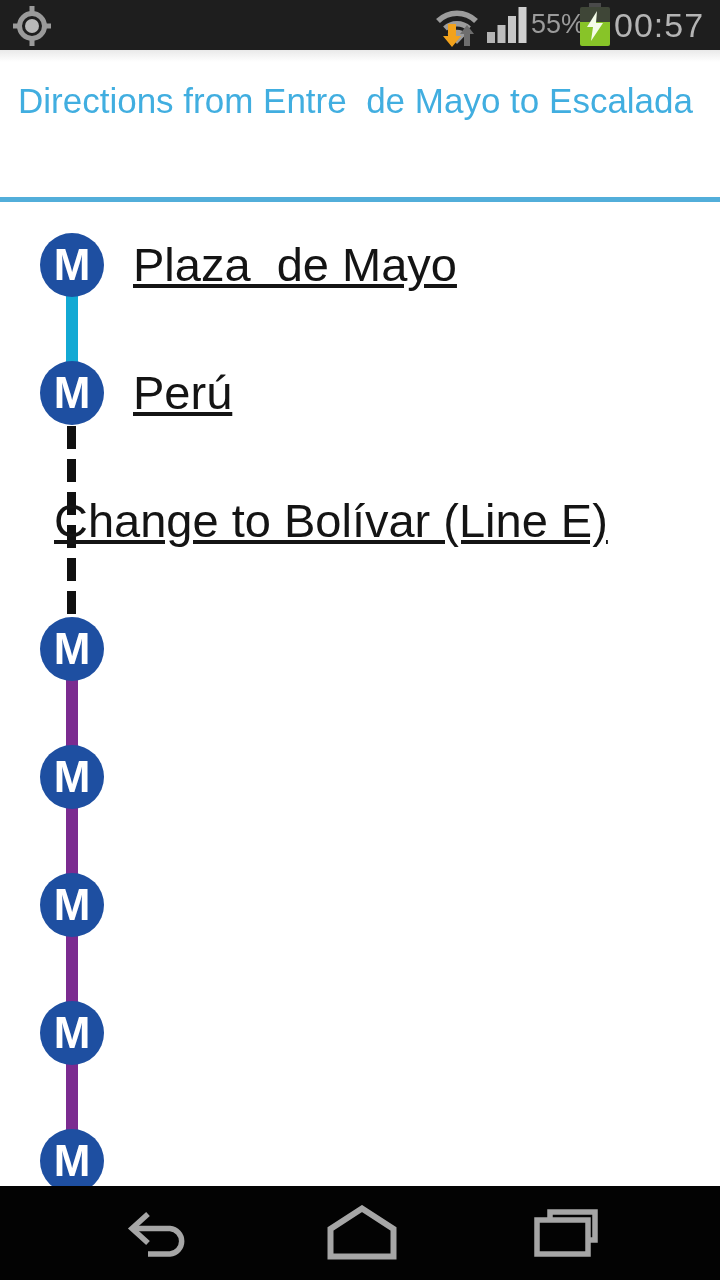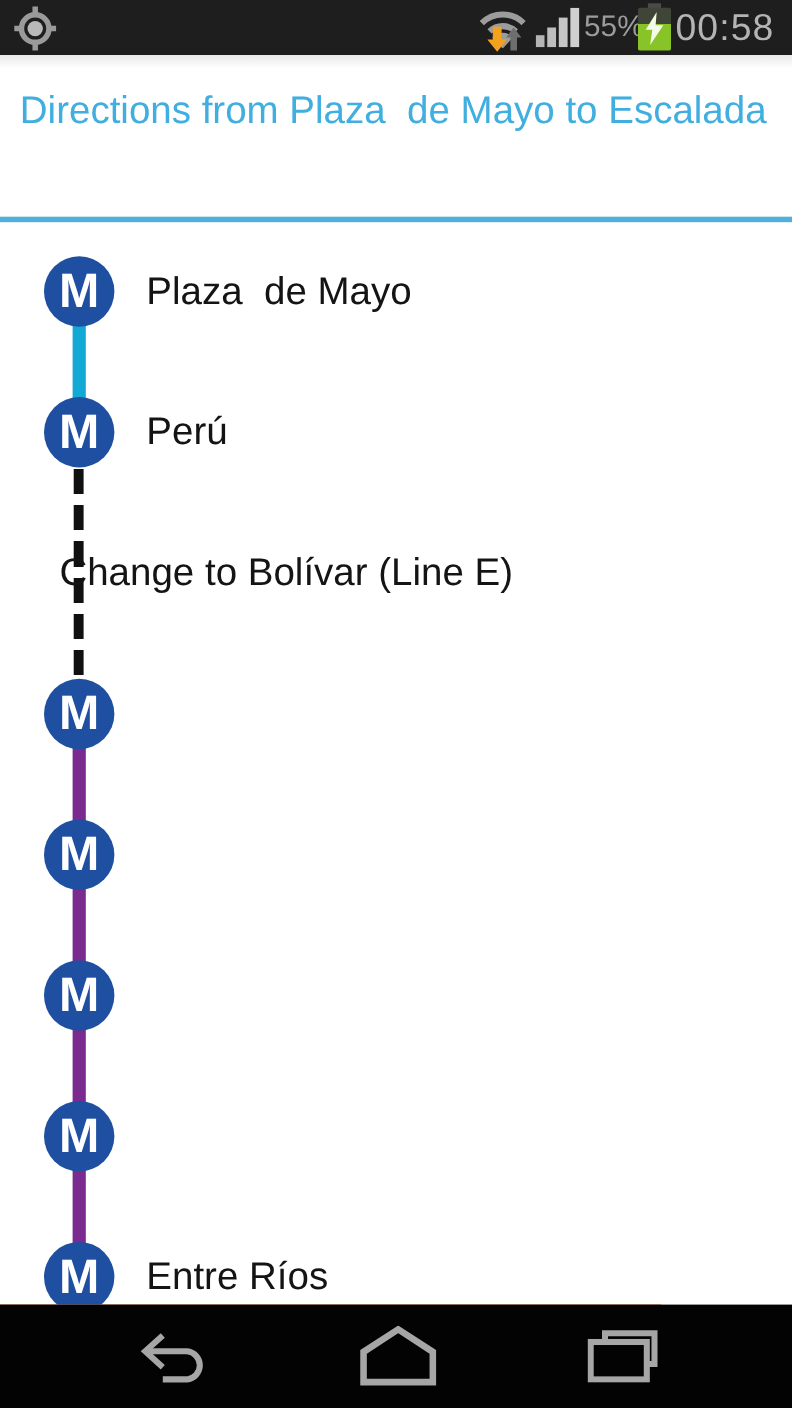"55%" .screen { background: #c2410c -> #0c4a6e }
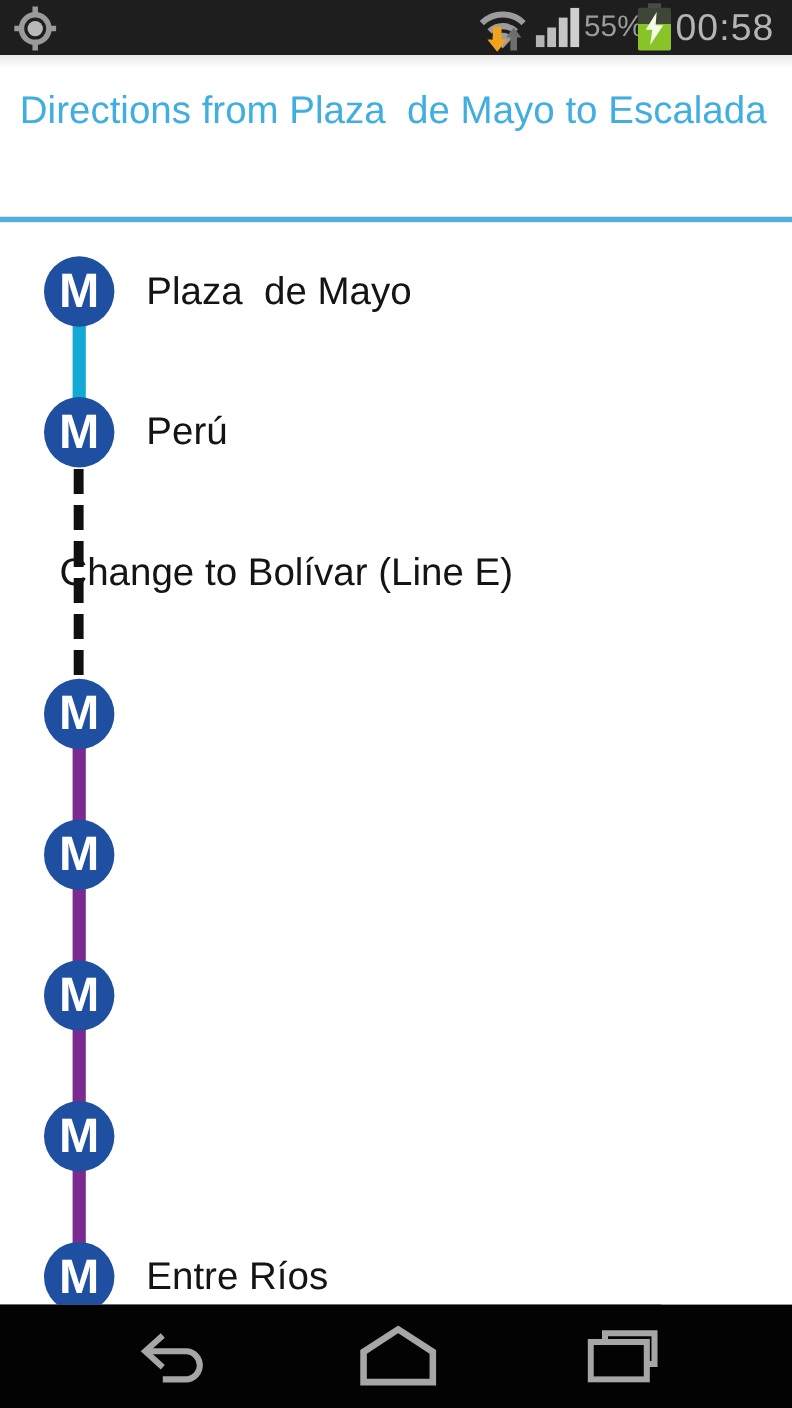"00:58" span.sb-time { text: 00:58 -> 00:57 }
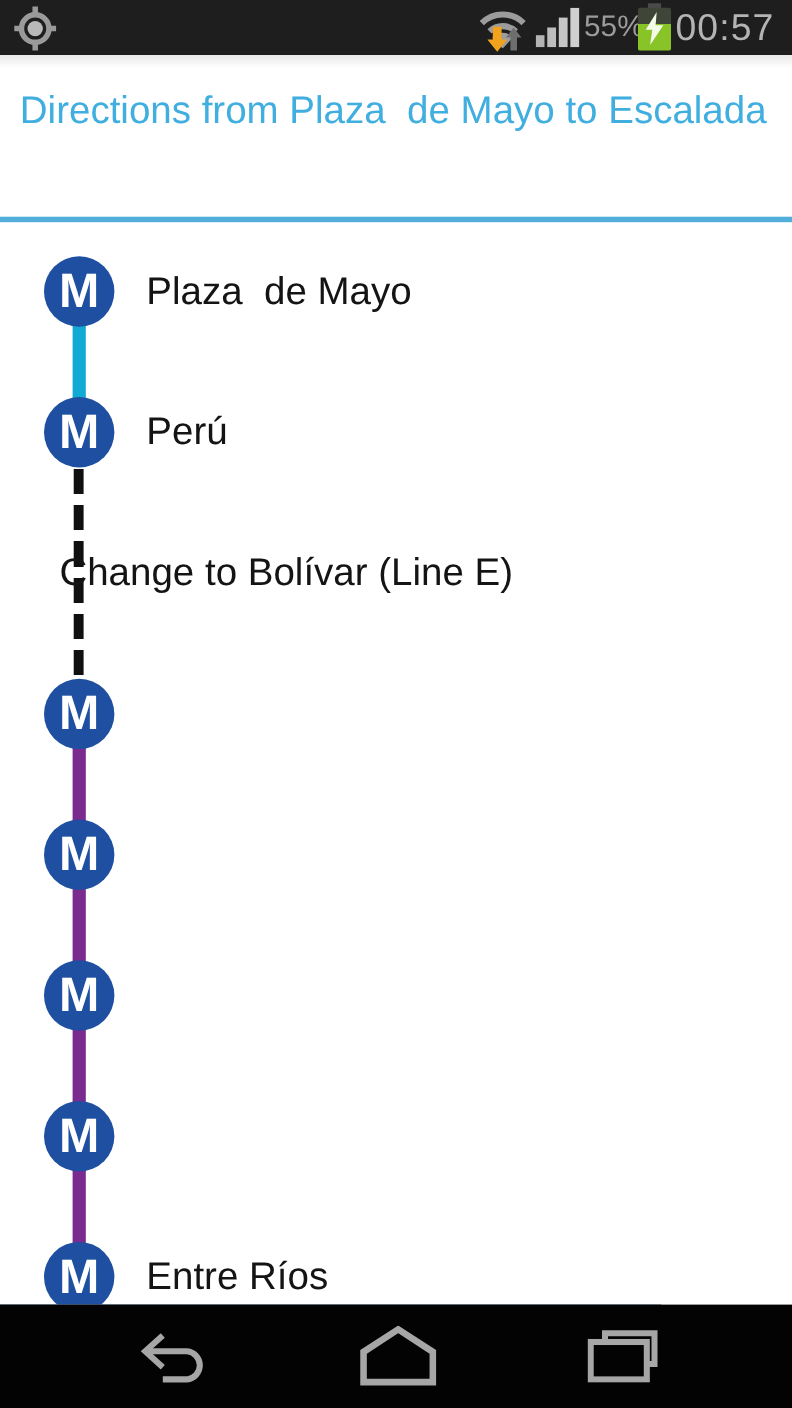"Directions from Plaza de Mayo" h1.page-title { text: Plaza -> Entre }
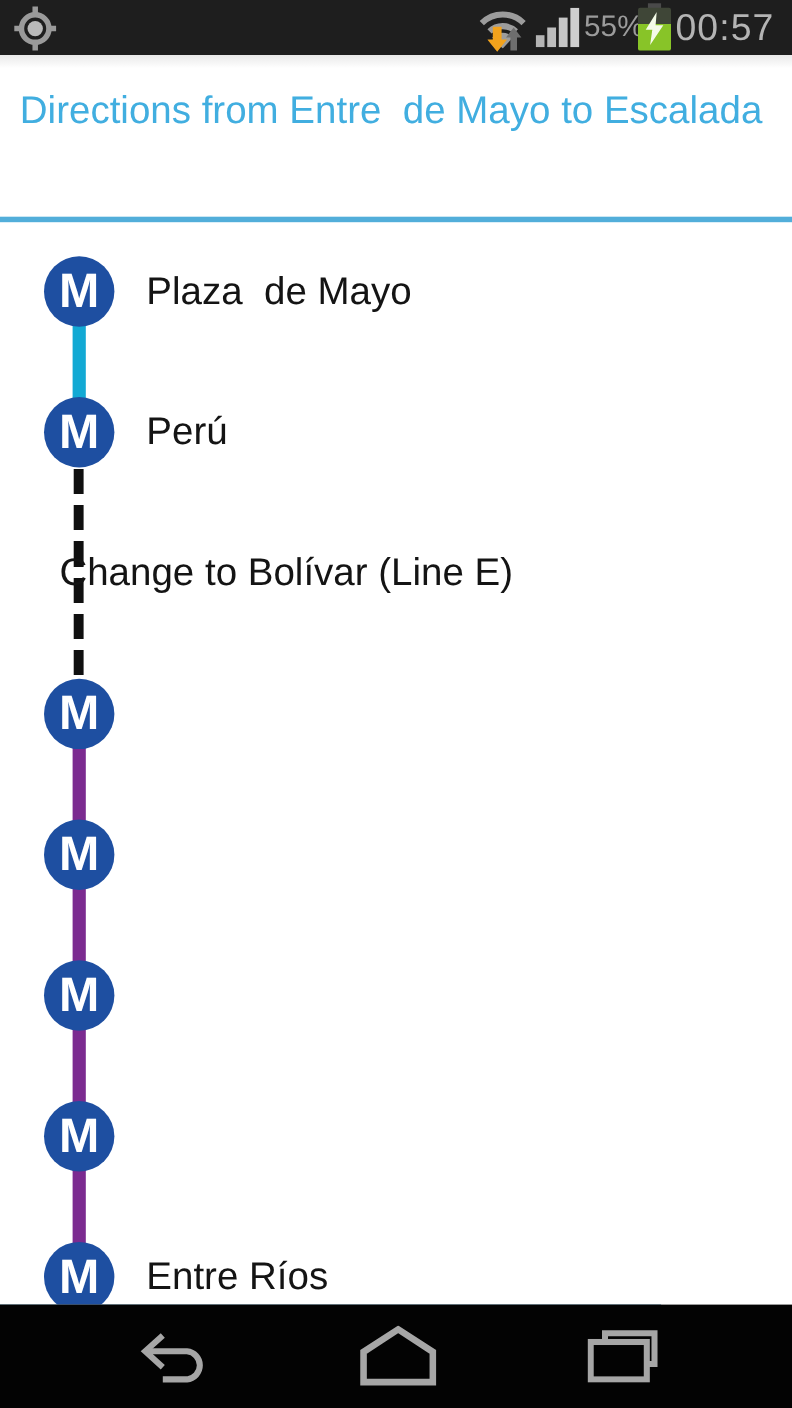"Plaza de Mayo" .station-label { font-size: 35px -> 47px; text-decoration: none -> underline }
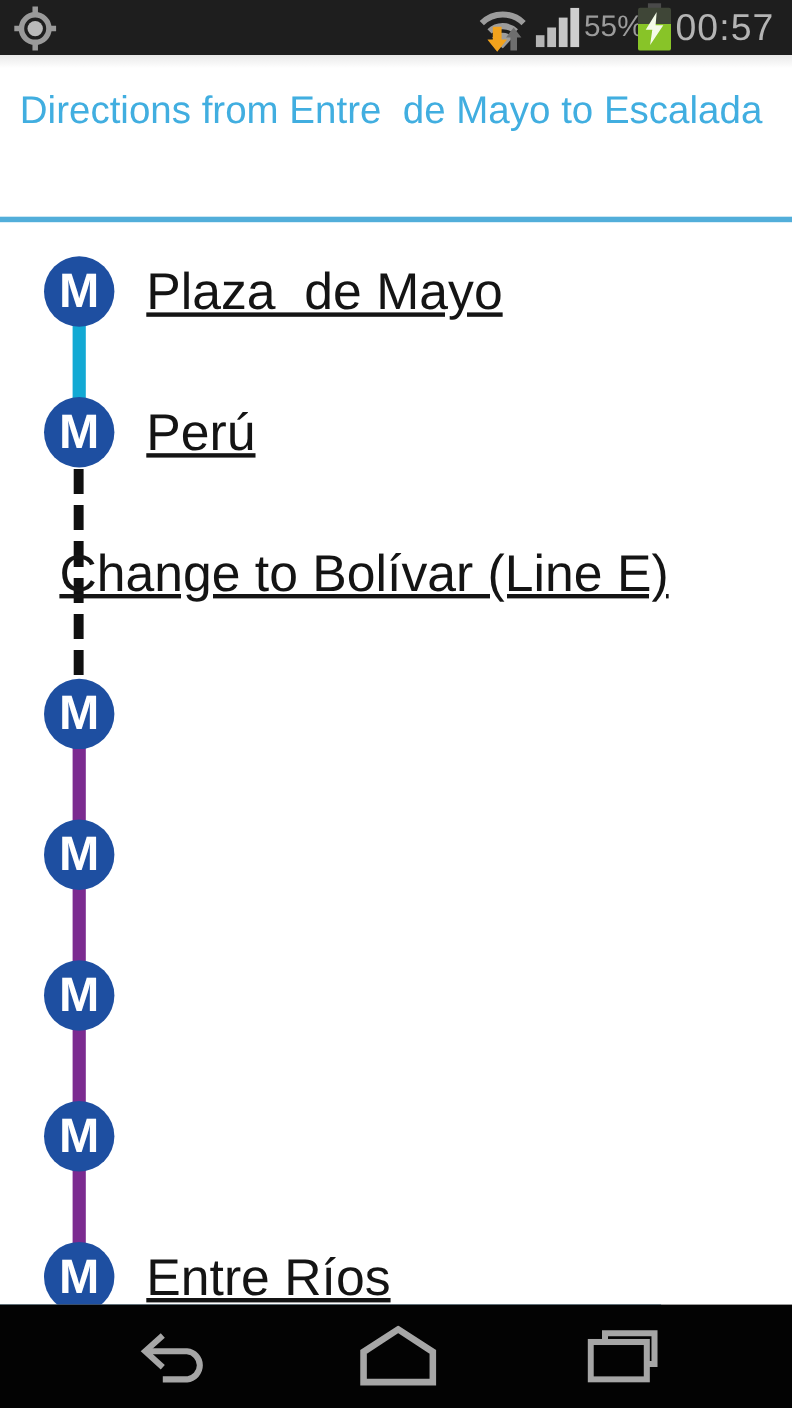"Entre Ríos" span.station-label { html: <span>Entre Ríos</span> -> none }
